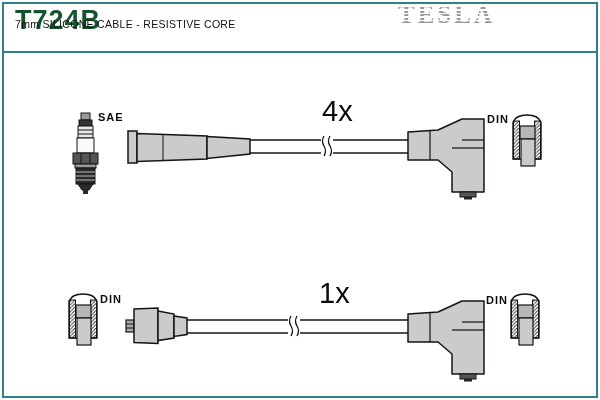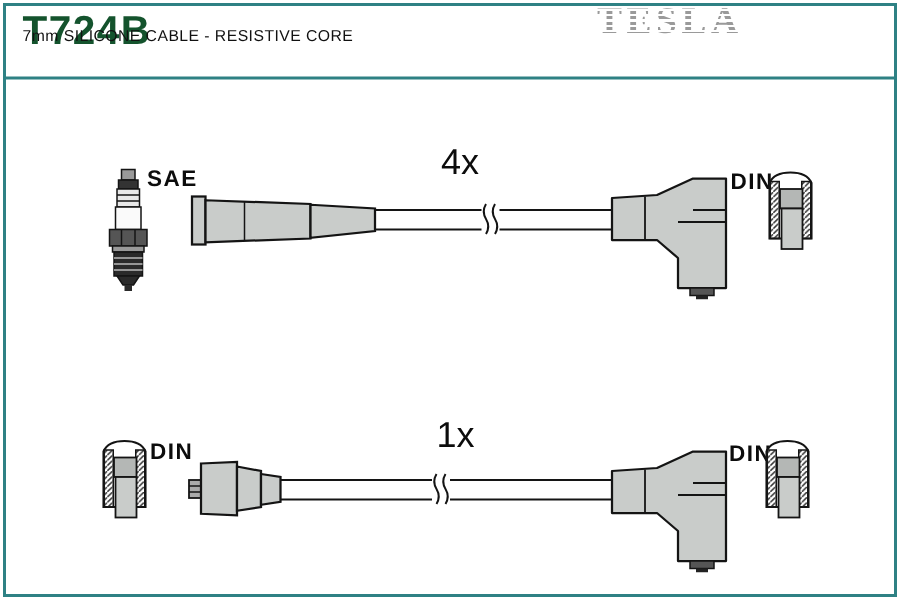"SAE" .conn-label { font-size: 15px -> 11px }
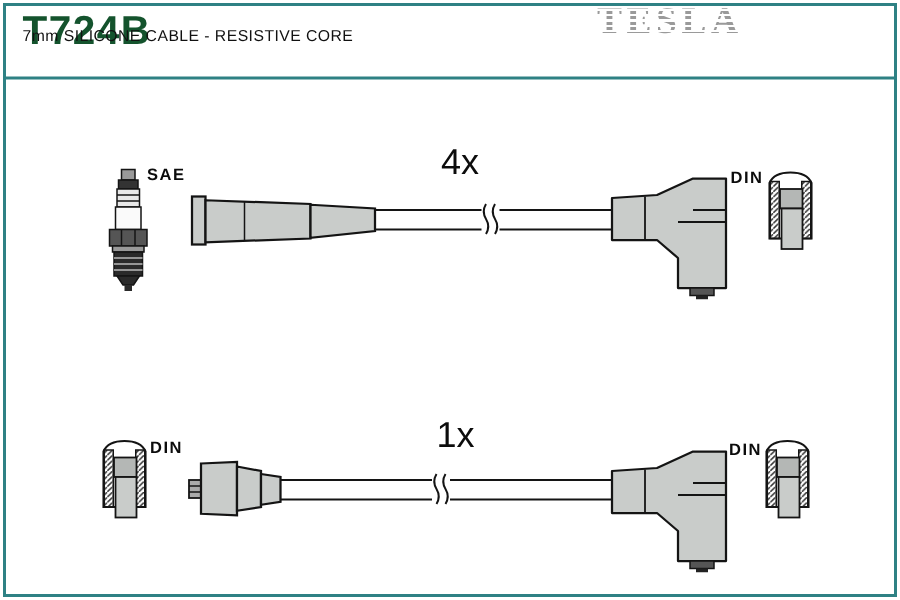"4x" .qty { font-size: 24px -> 29px; margin-left: none -> 28px }
